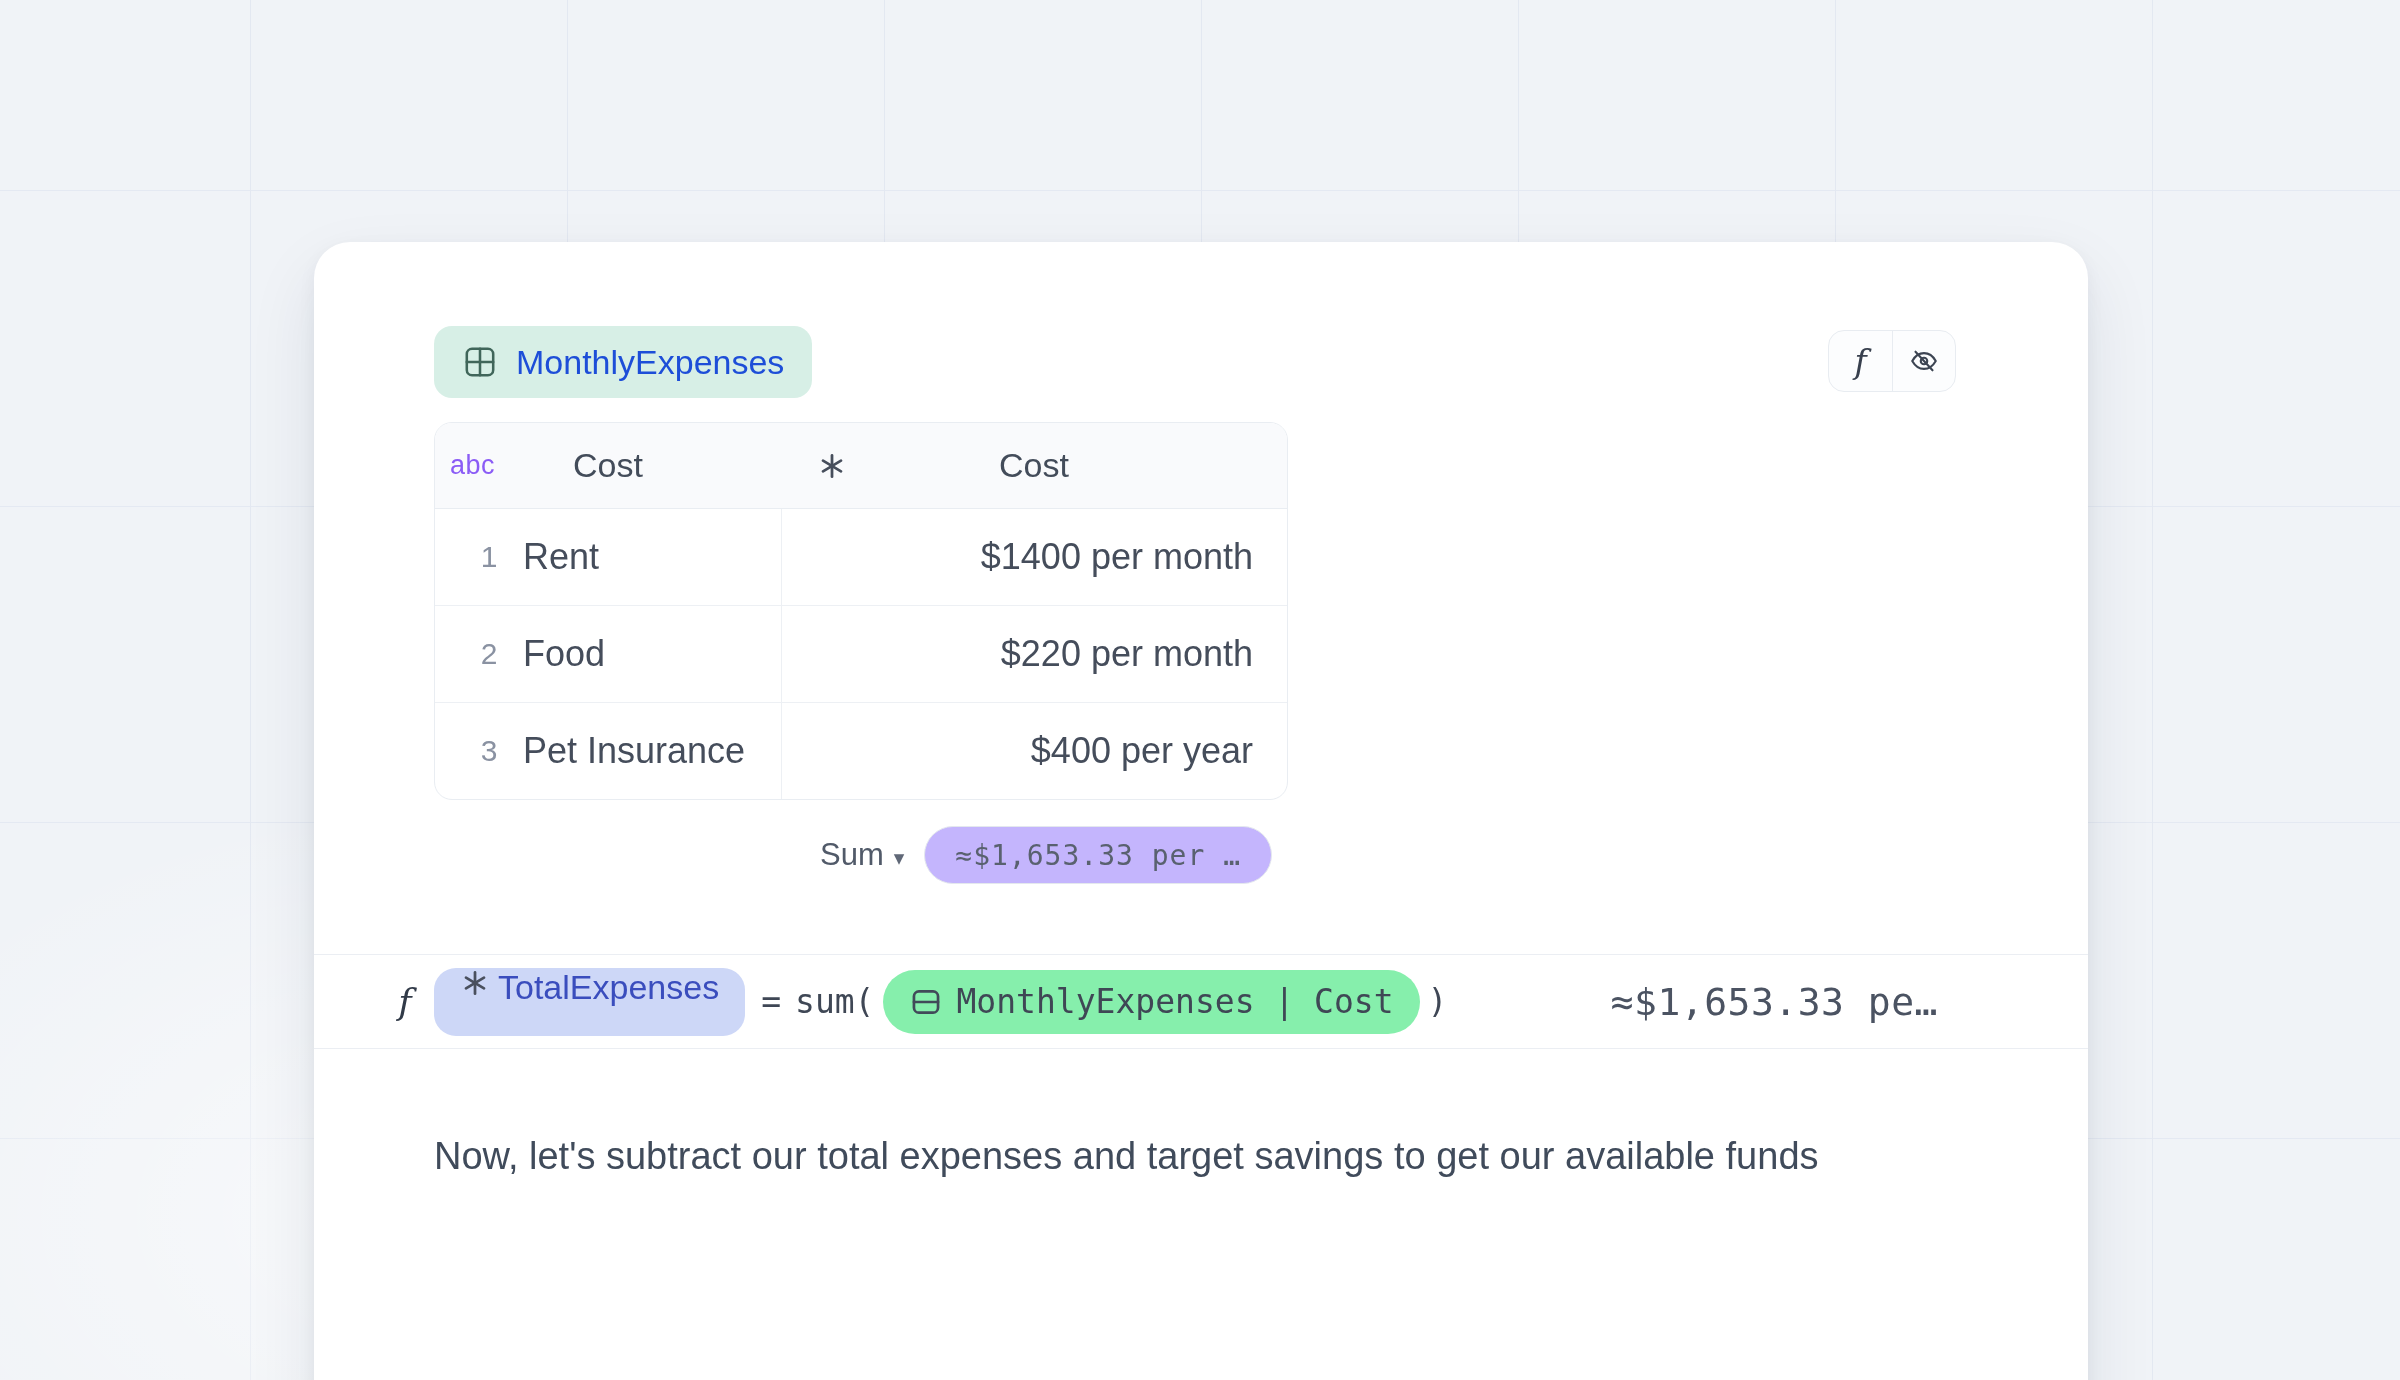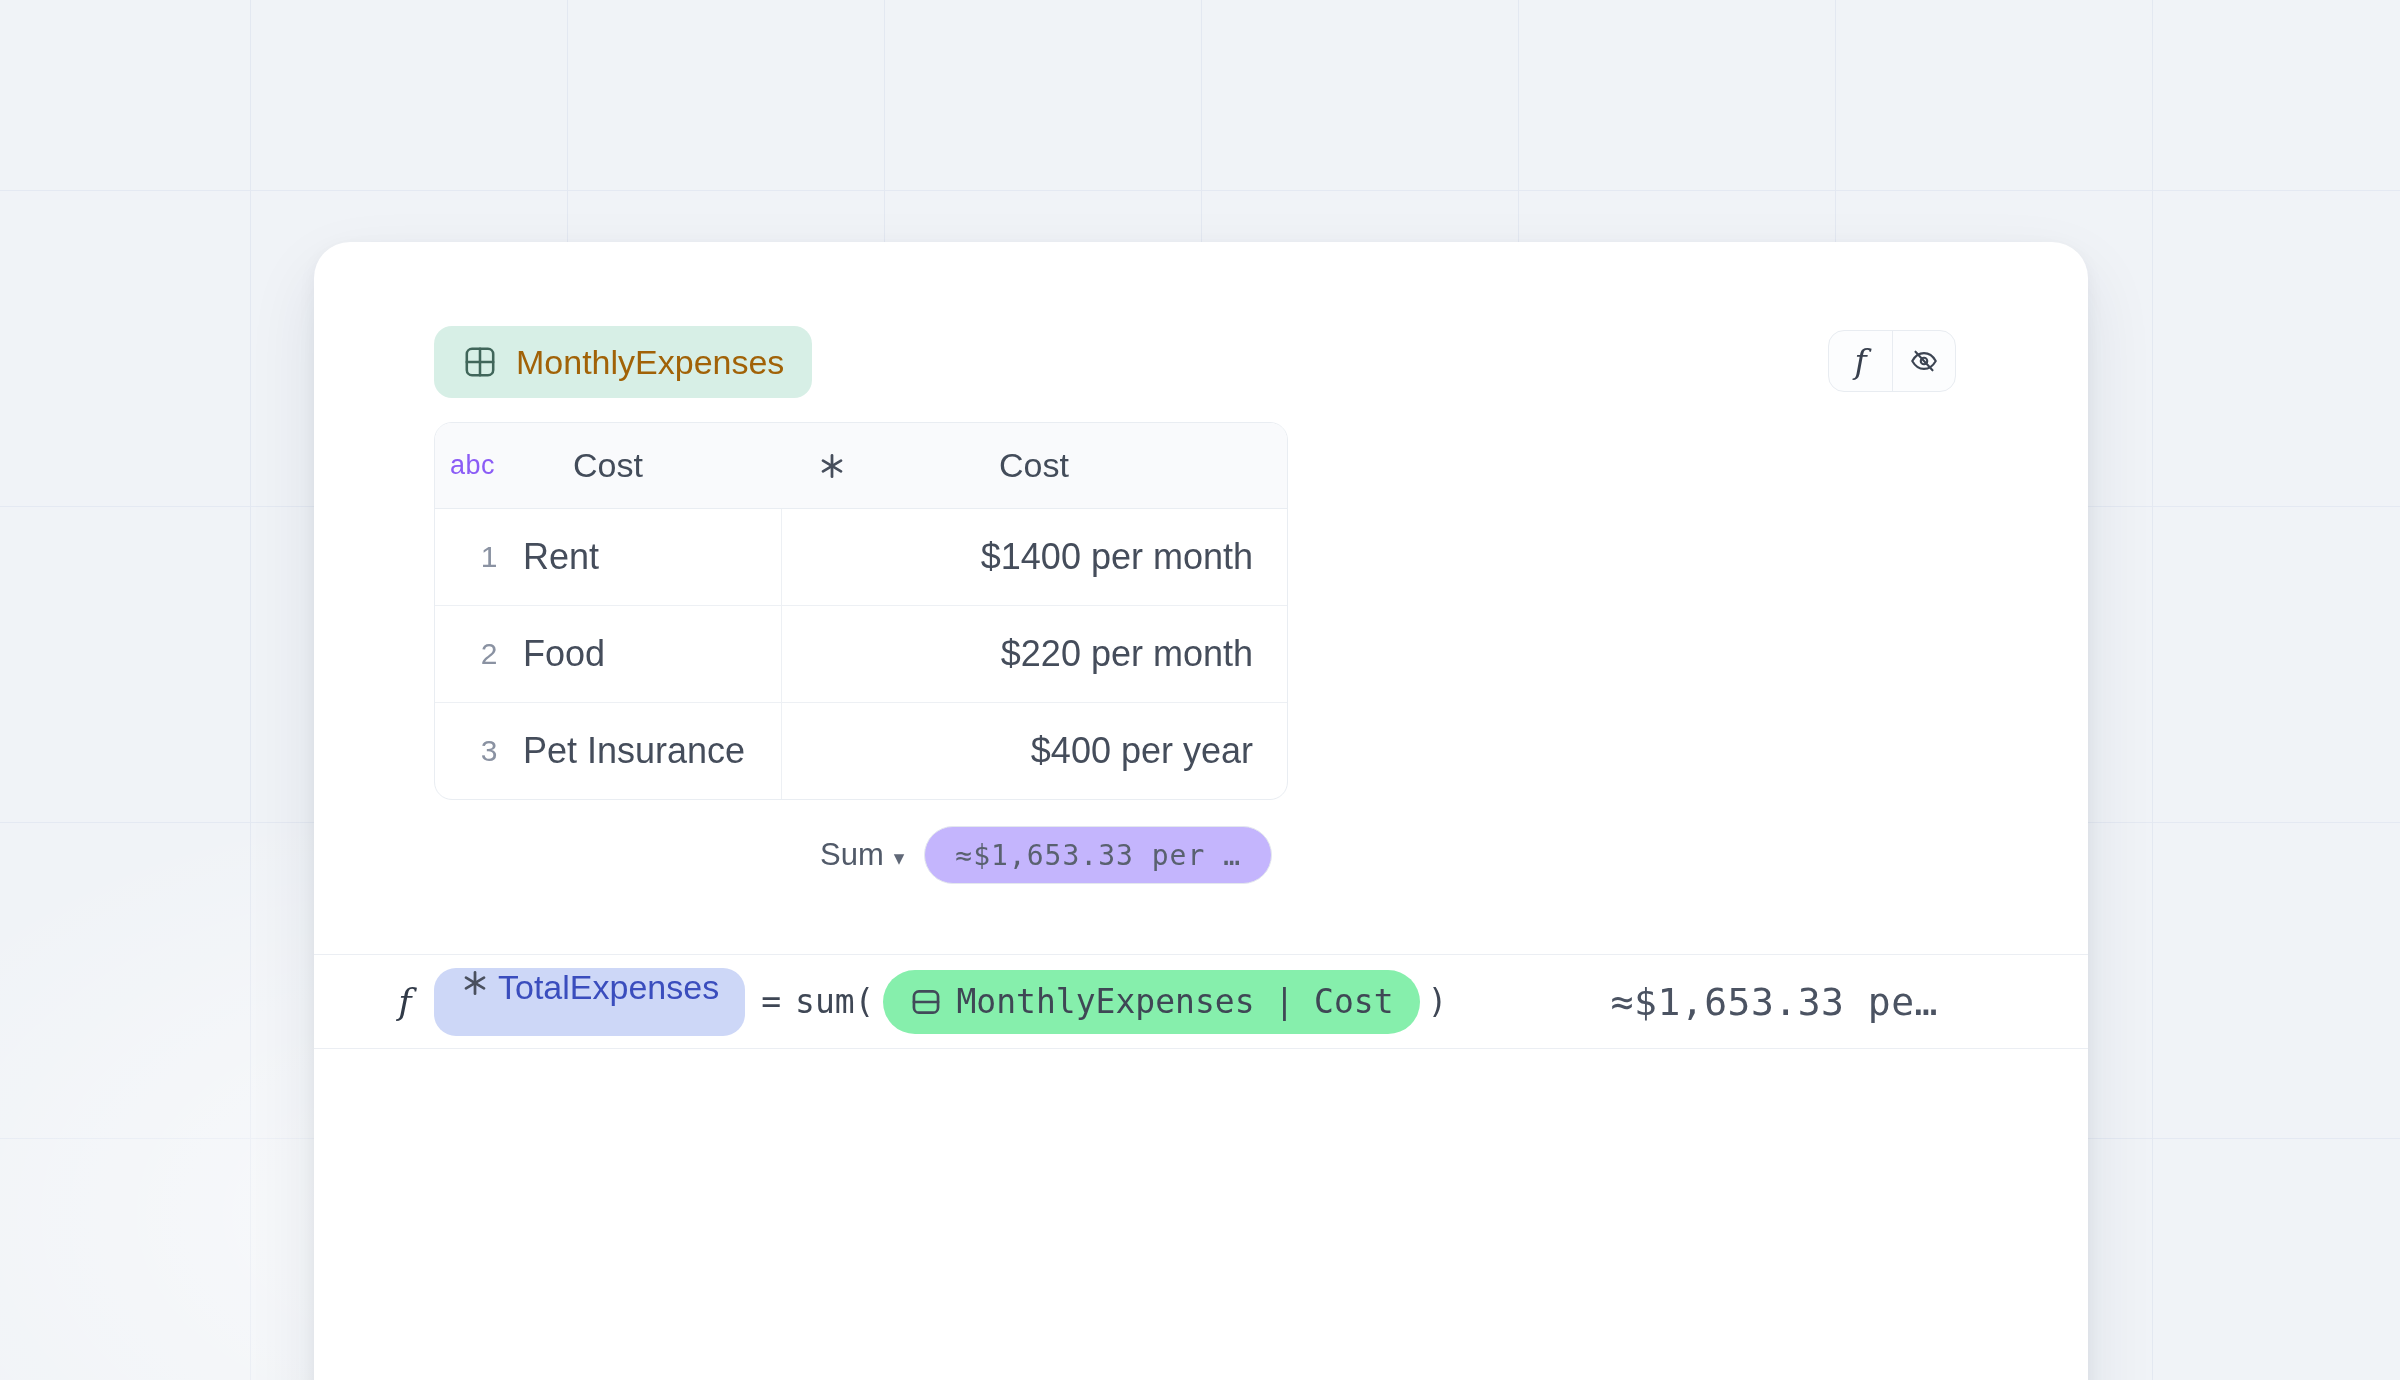"MonthlyExpenses" .title-chip { color: #a16207 -> #1d4ed8 }
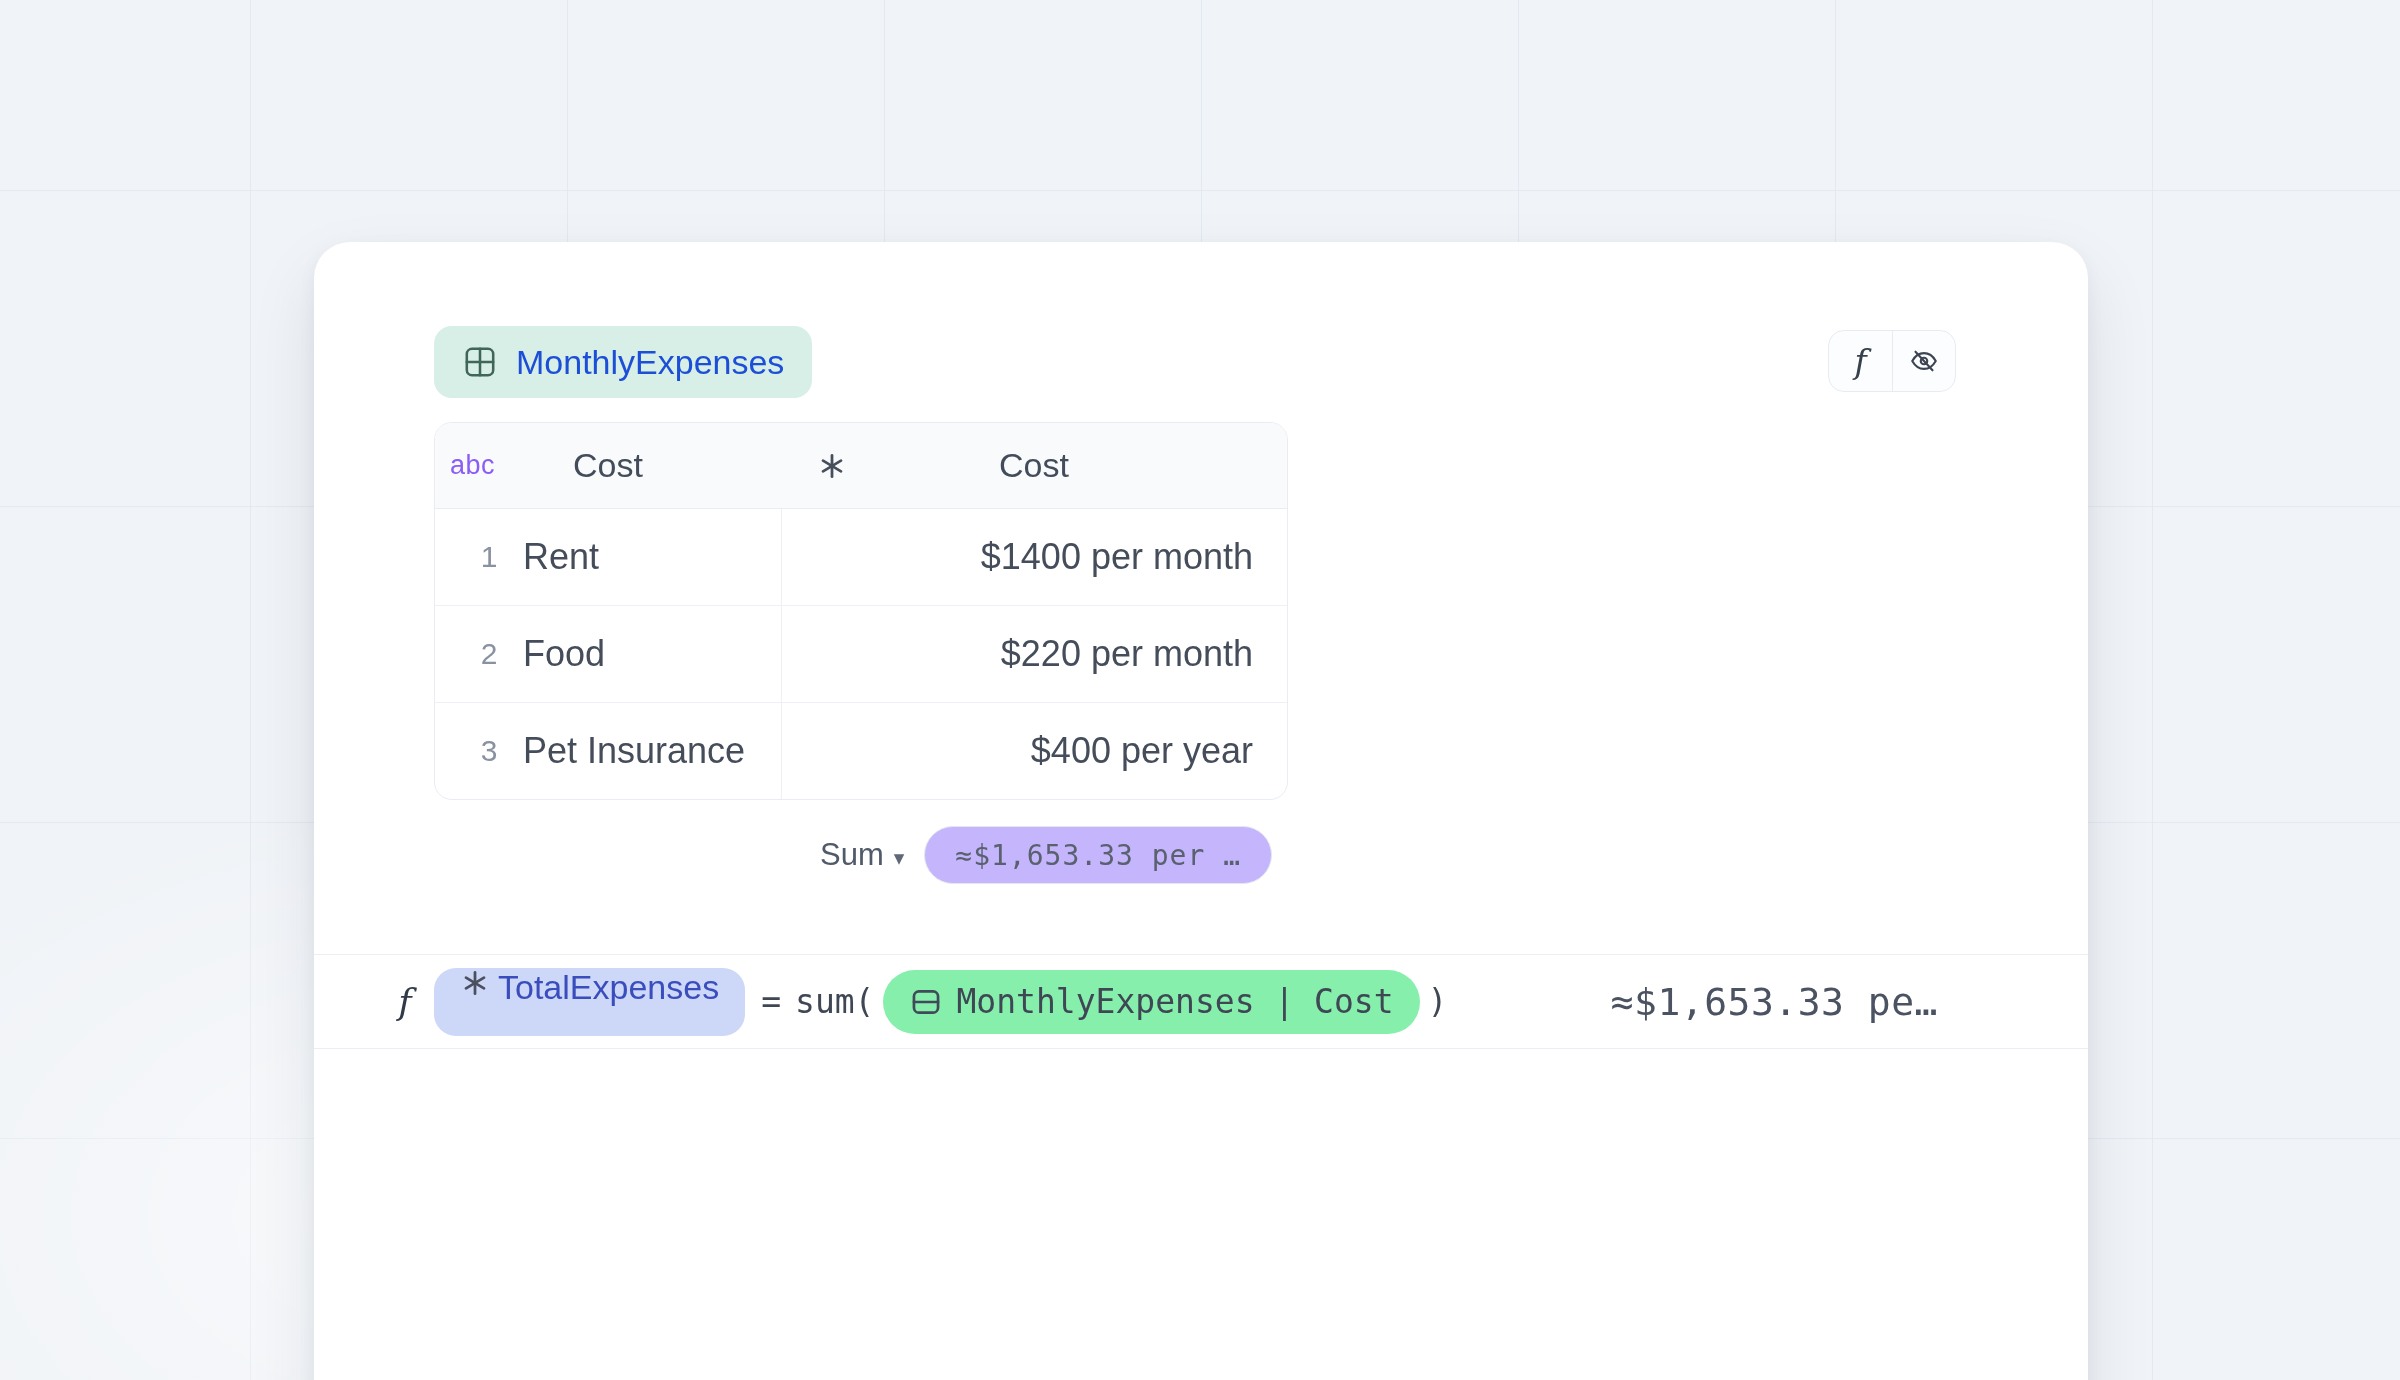"Now, let's subtract our total" p.footer-sentence { html: none -> <p>Now, let's subtract our total expenses and target savings to get our available funds</p> }
